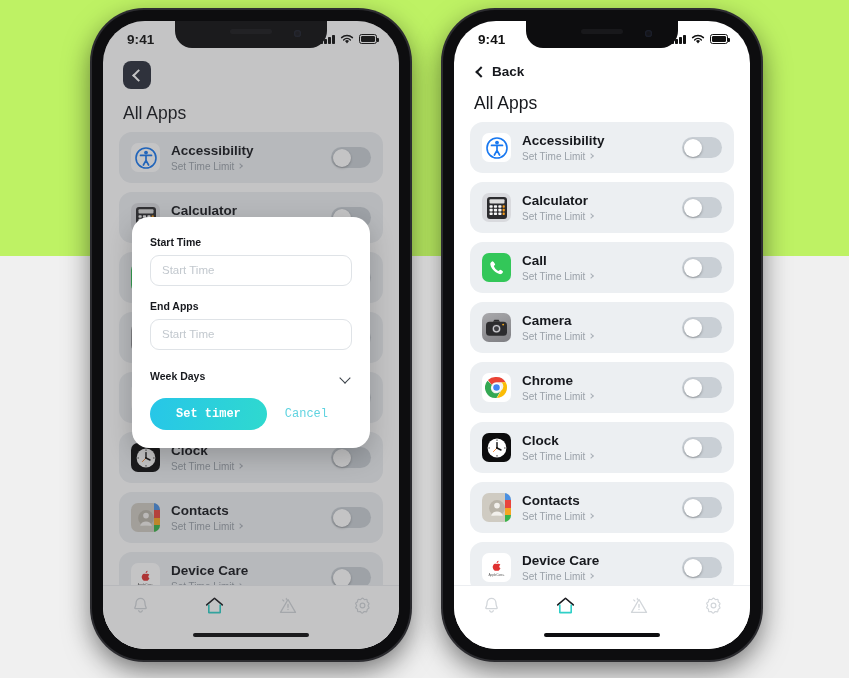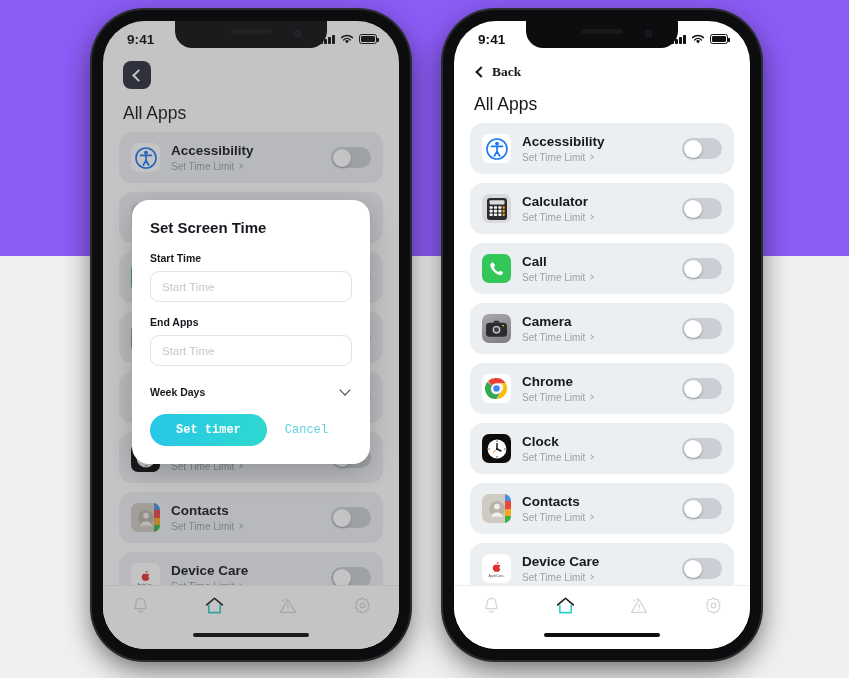"9:41" #stage { background: #8b5cf6 -> #bef264 }
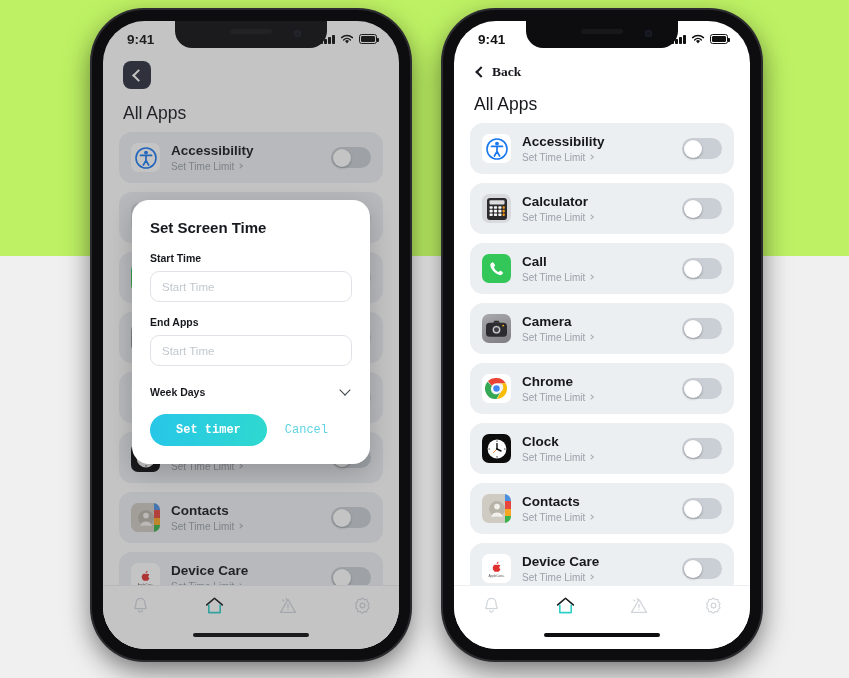"Back" .navrow { font-family: Liberation Serif, serif -> none }
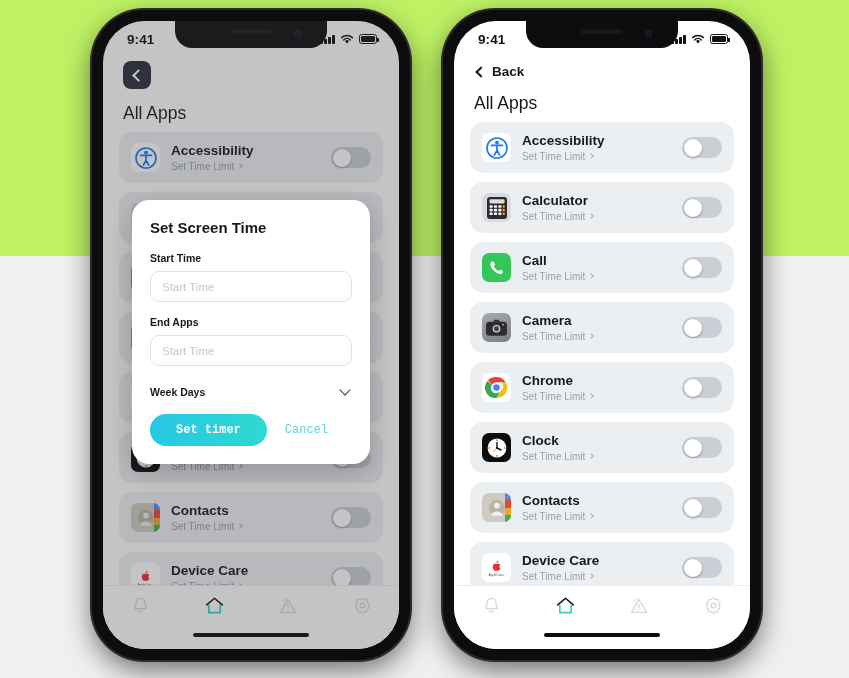"Set Screen Time" div.modal-title { html: <div>Set Screen Time</div> -> none }
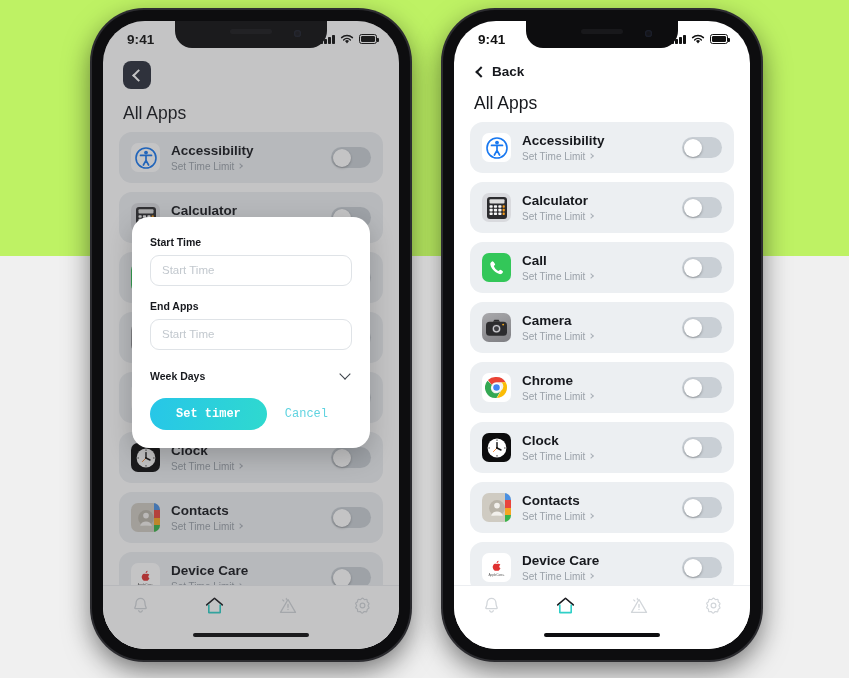"Week Days" .weekdays-row { align-items: center -> flex-end }
